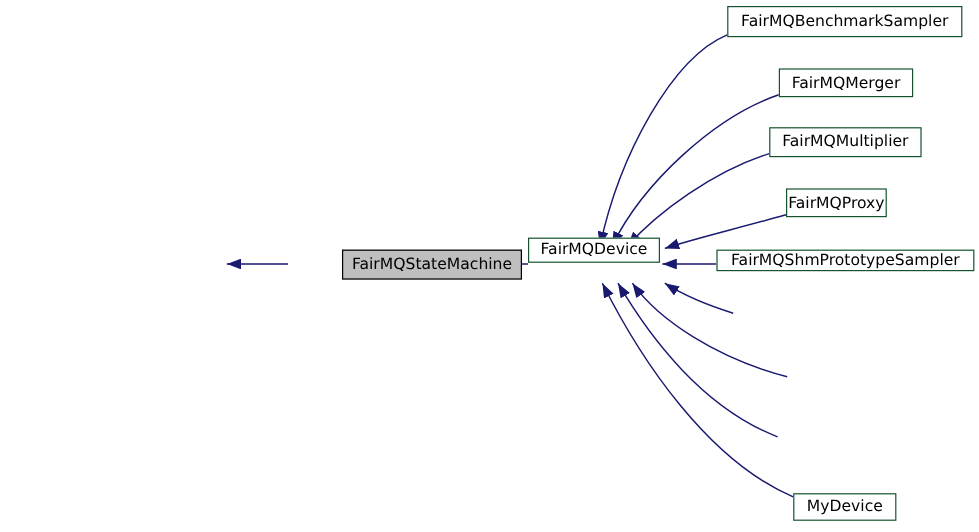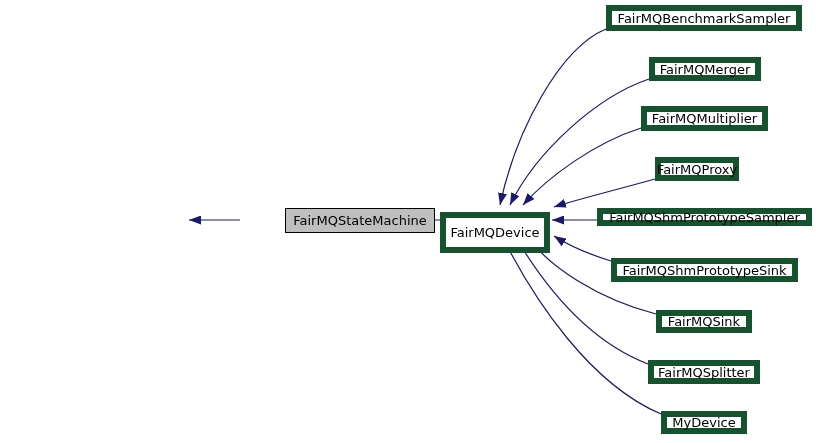"FairMQBenchmarkSampler" .node { border: 6px solid #14532d -> 1px solid #14532d }
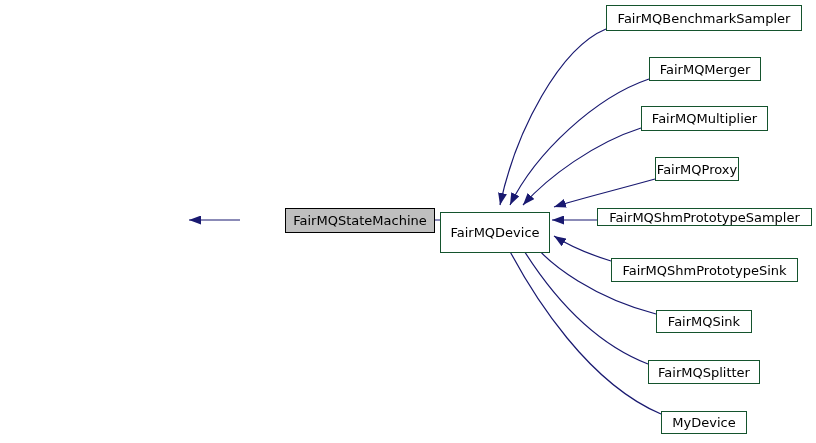"FairMQDevice" .p-device { height: 41px -> 21px; top: 212px -> 198px }
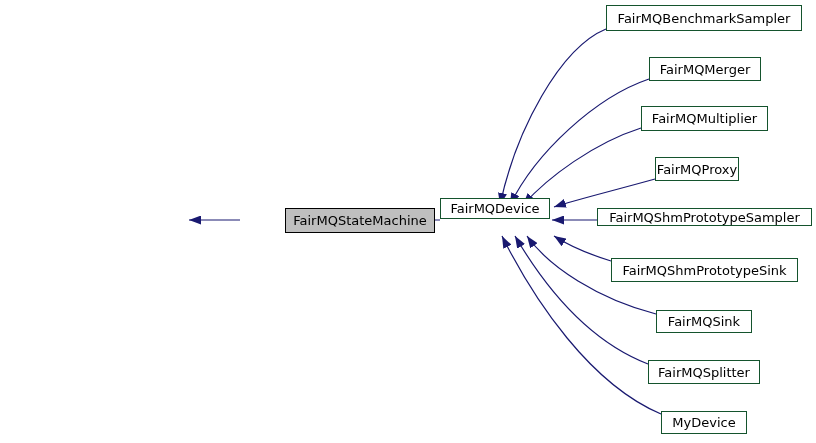"FairMQShmPrototypeSink" div.node { html: <div>FairMQShmPrototypeSink</div> -> none }
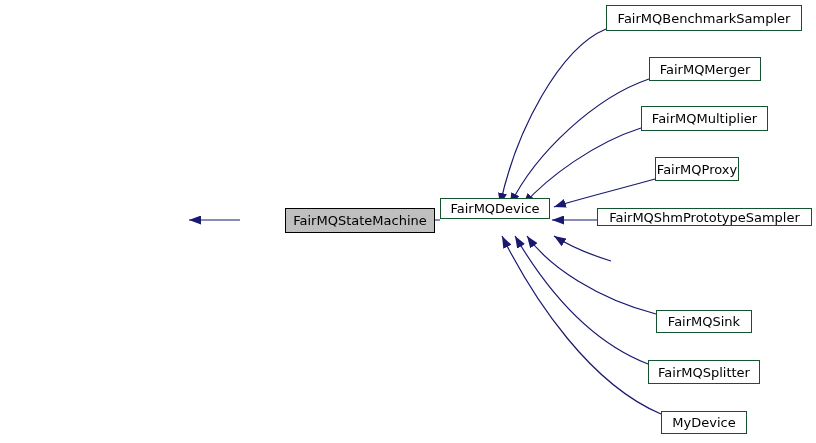"FairMQSink" div.node { html: <div>FairMQSink</div> -> none }
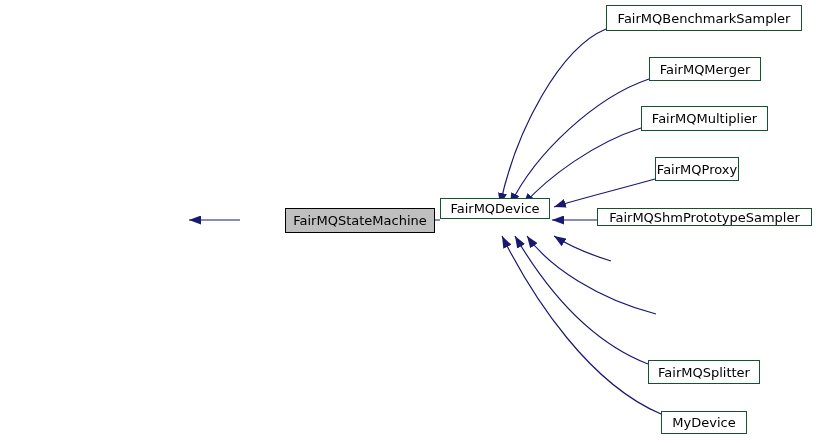"FairMQSplitter" div.node { html: <div>FairMQSplitter</div> -> none }
